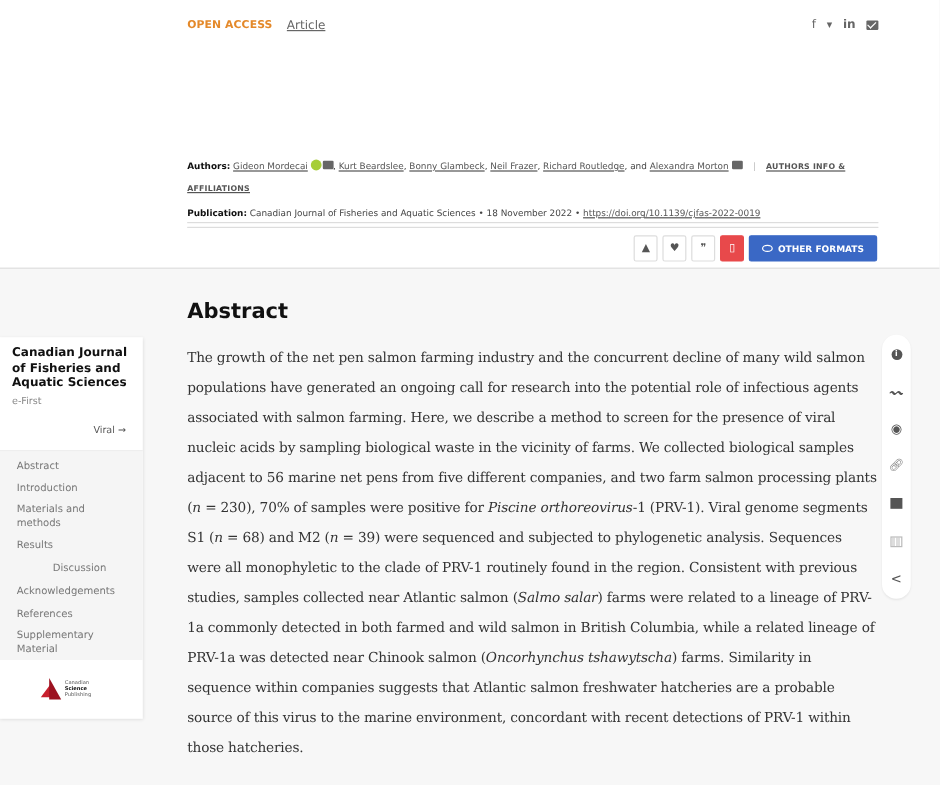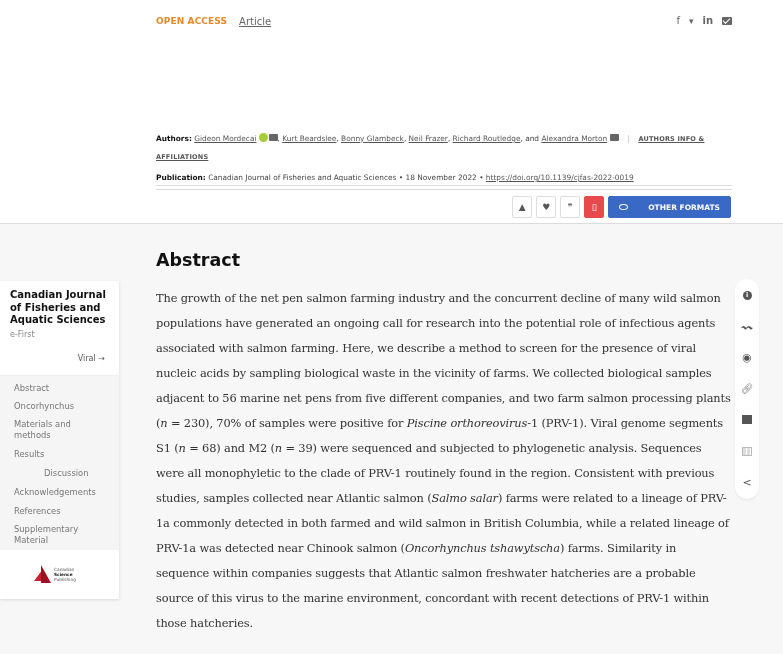"OTHER FORMATS" .abtn.formats { gap: 20px -> 4px }
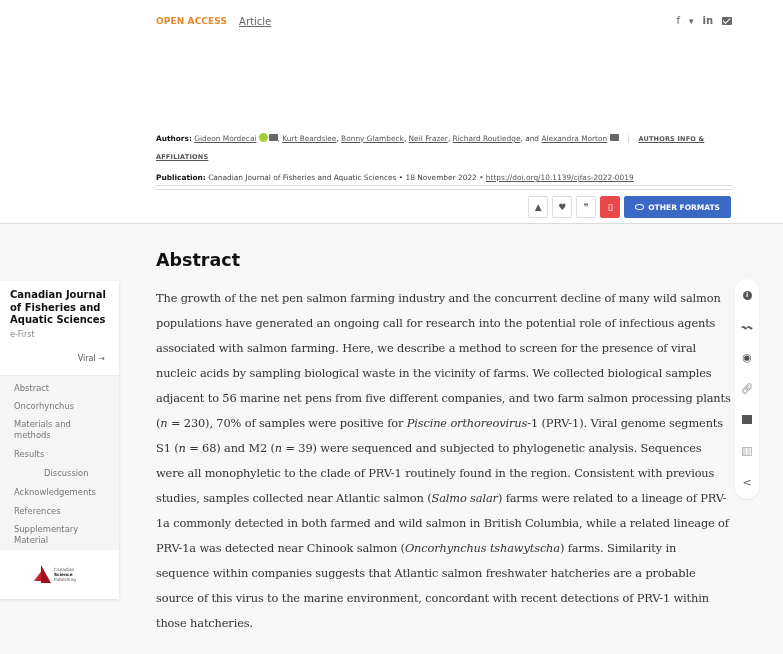"Oncorhynchus" div { text: Oncorhynchus -> Introduction }
